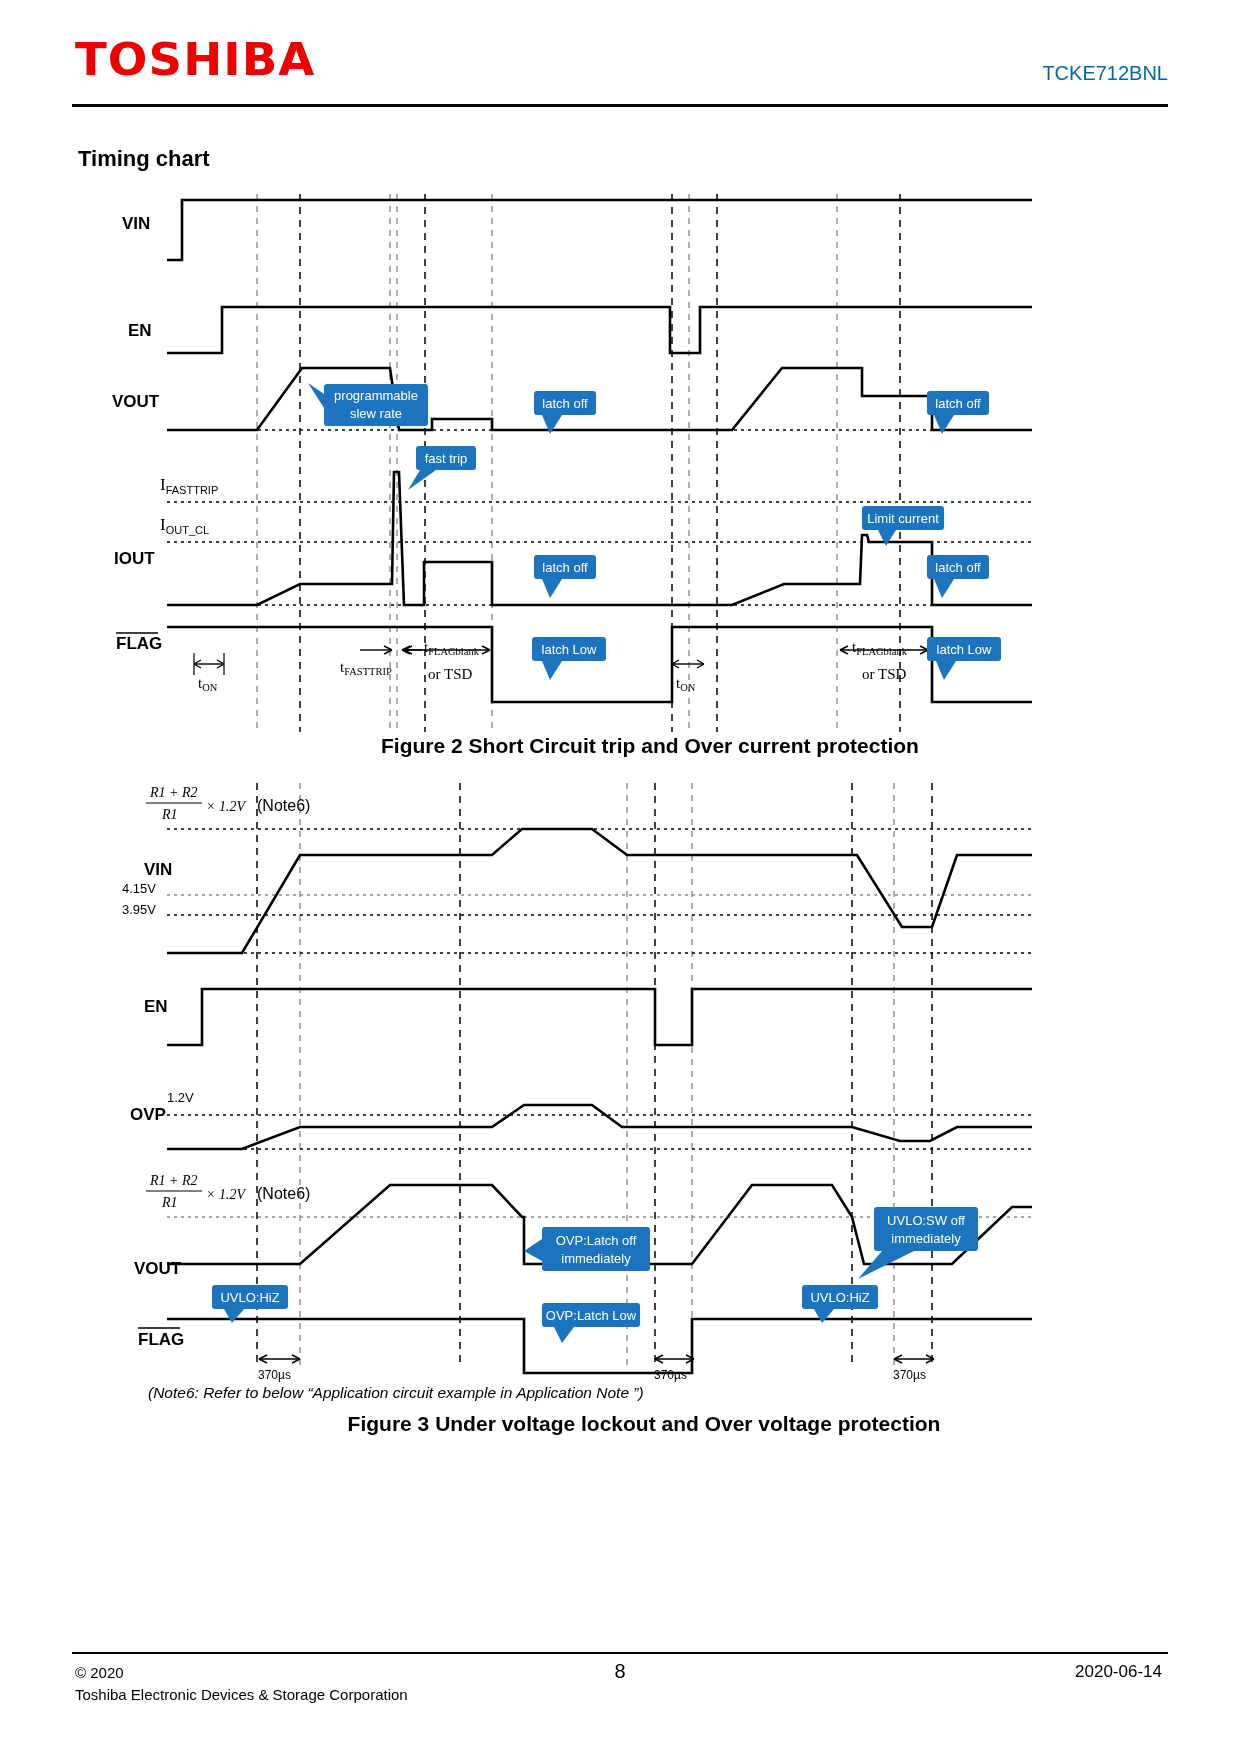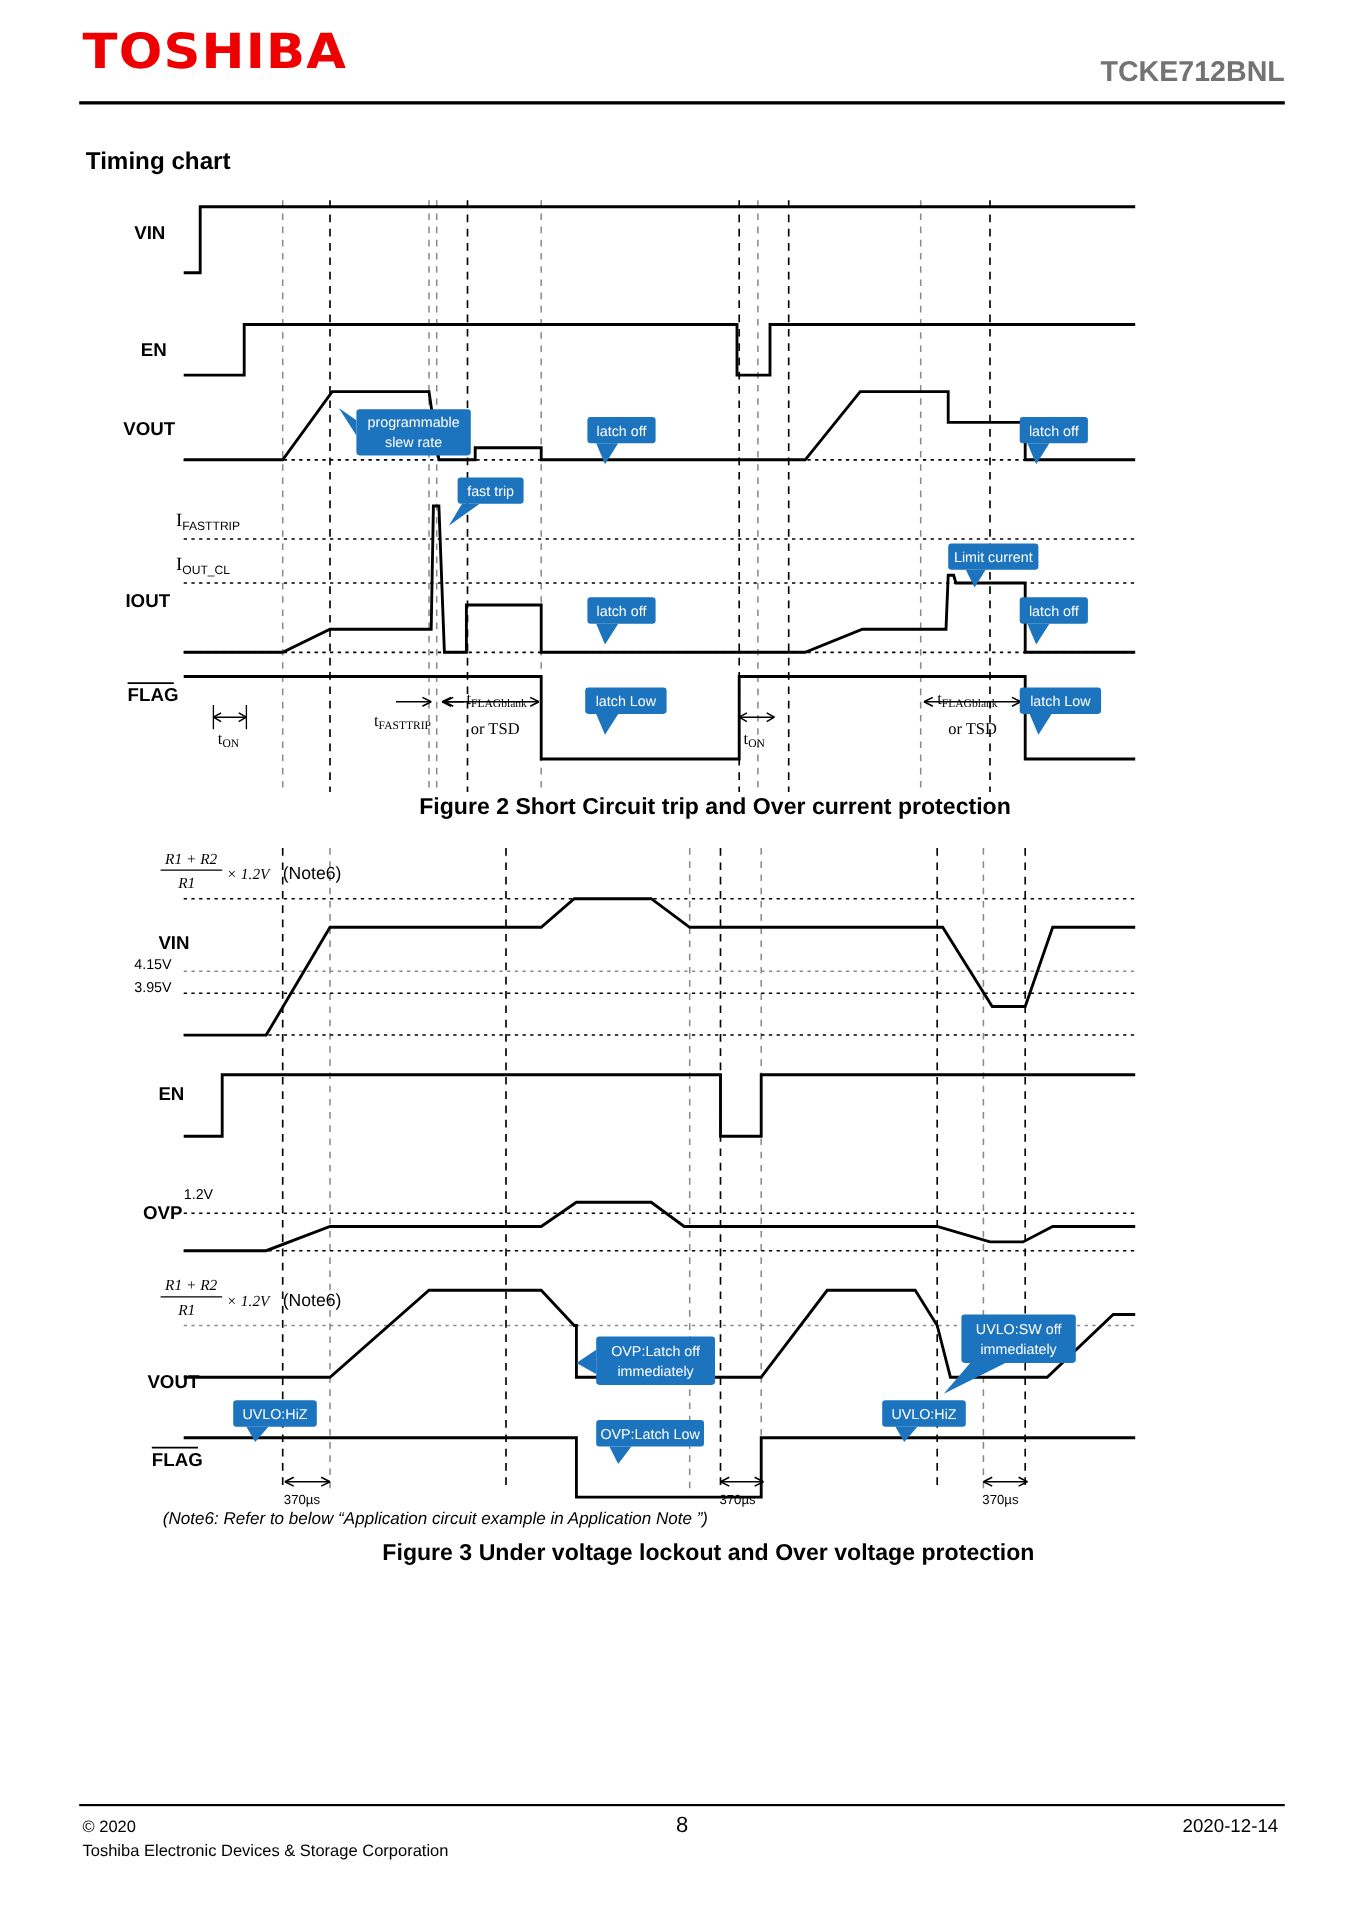"TOSHIBA" .page { margin-top: none -> 12px }
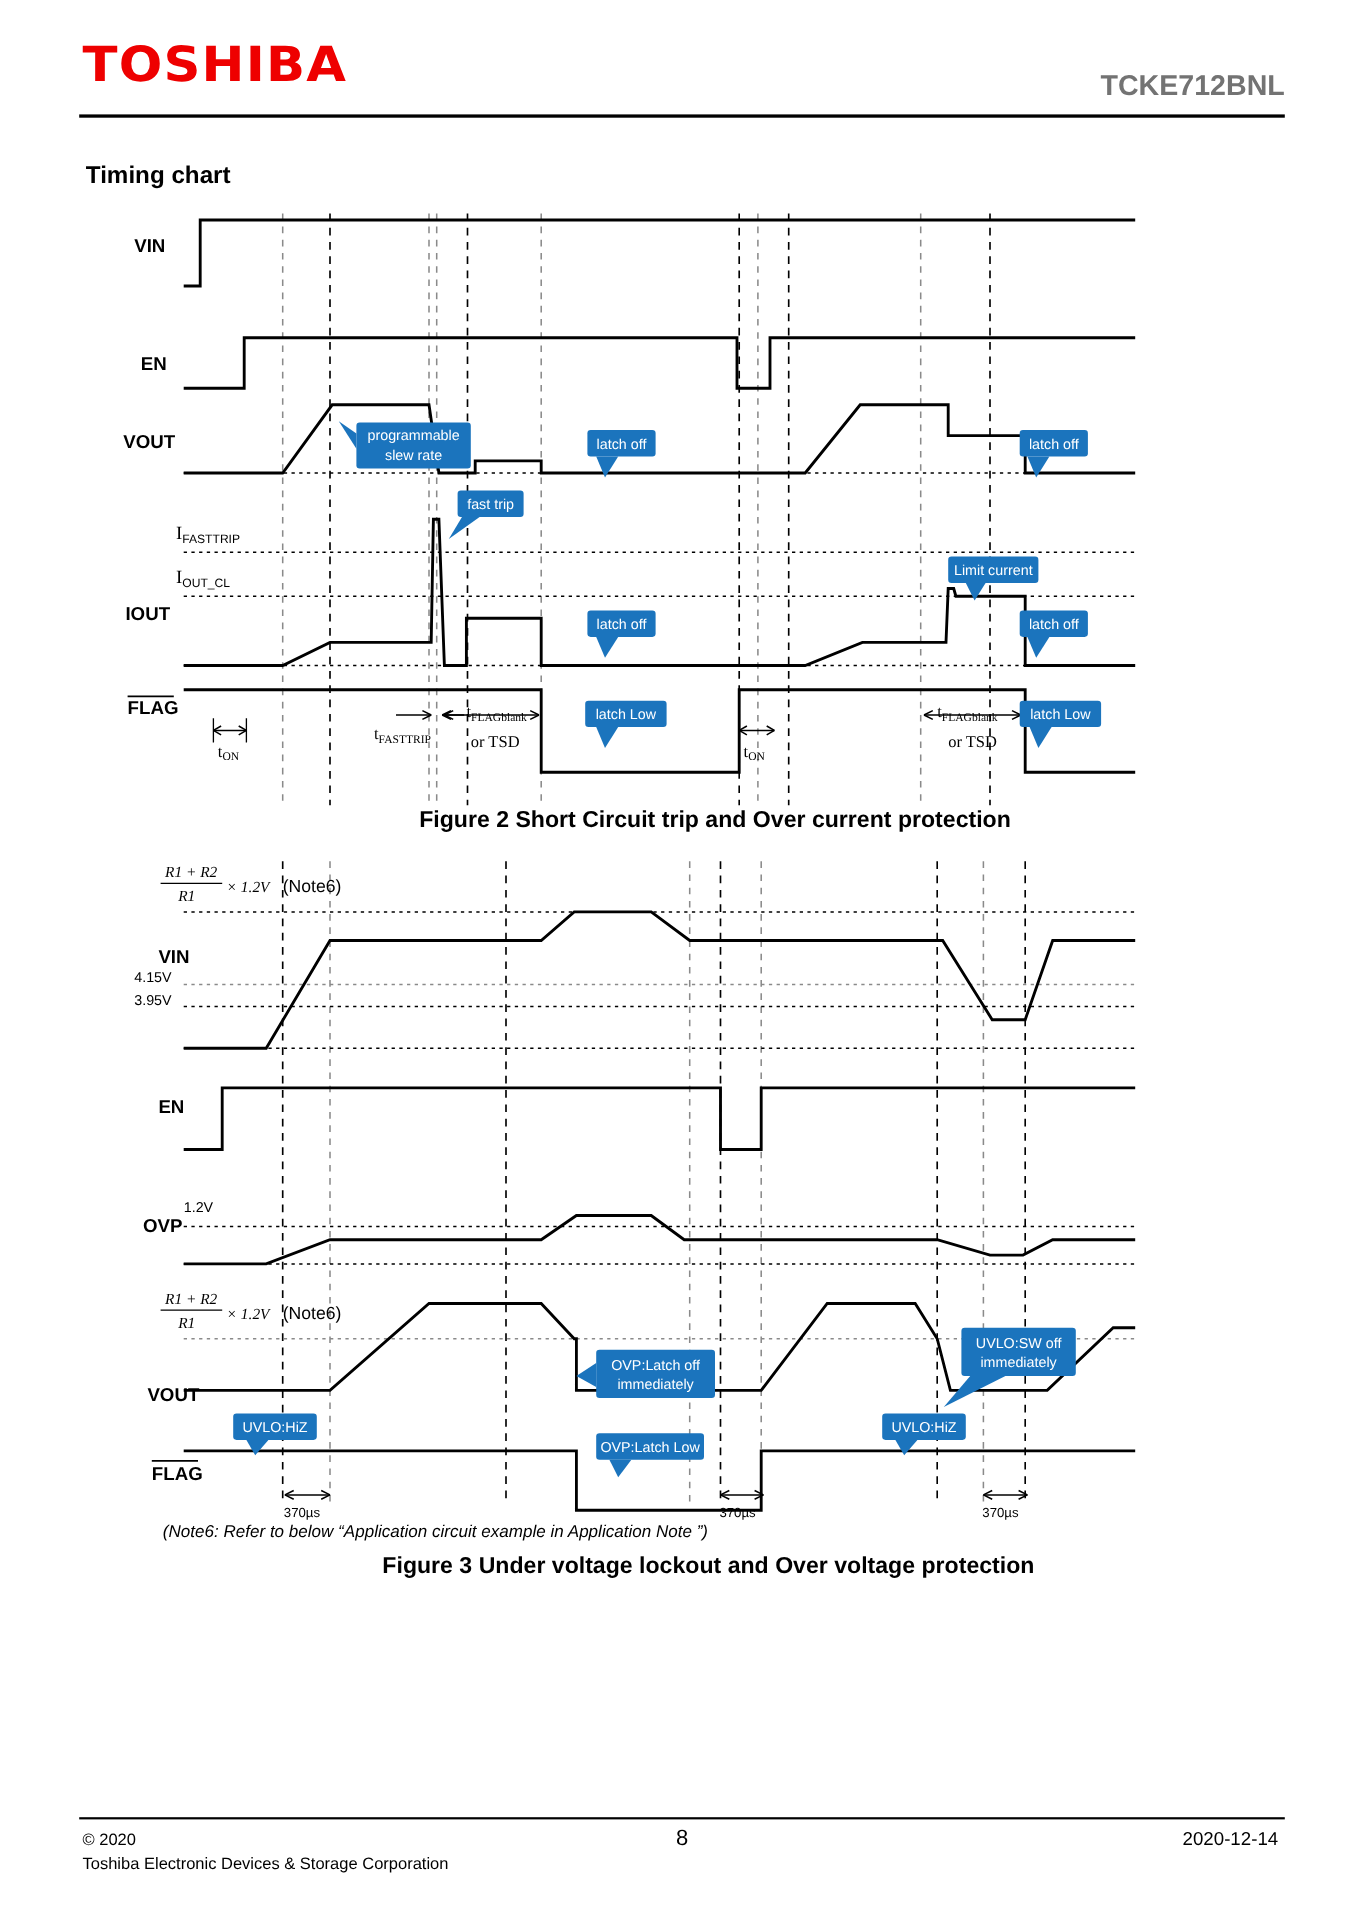"TCKE712BNL" .partno { color: #737373 -> #0369a1; font-size: 26px -> 20px; font-weight: bold -> normal }
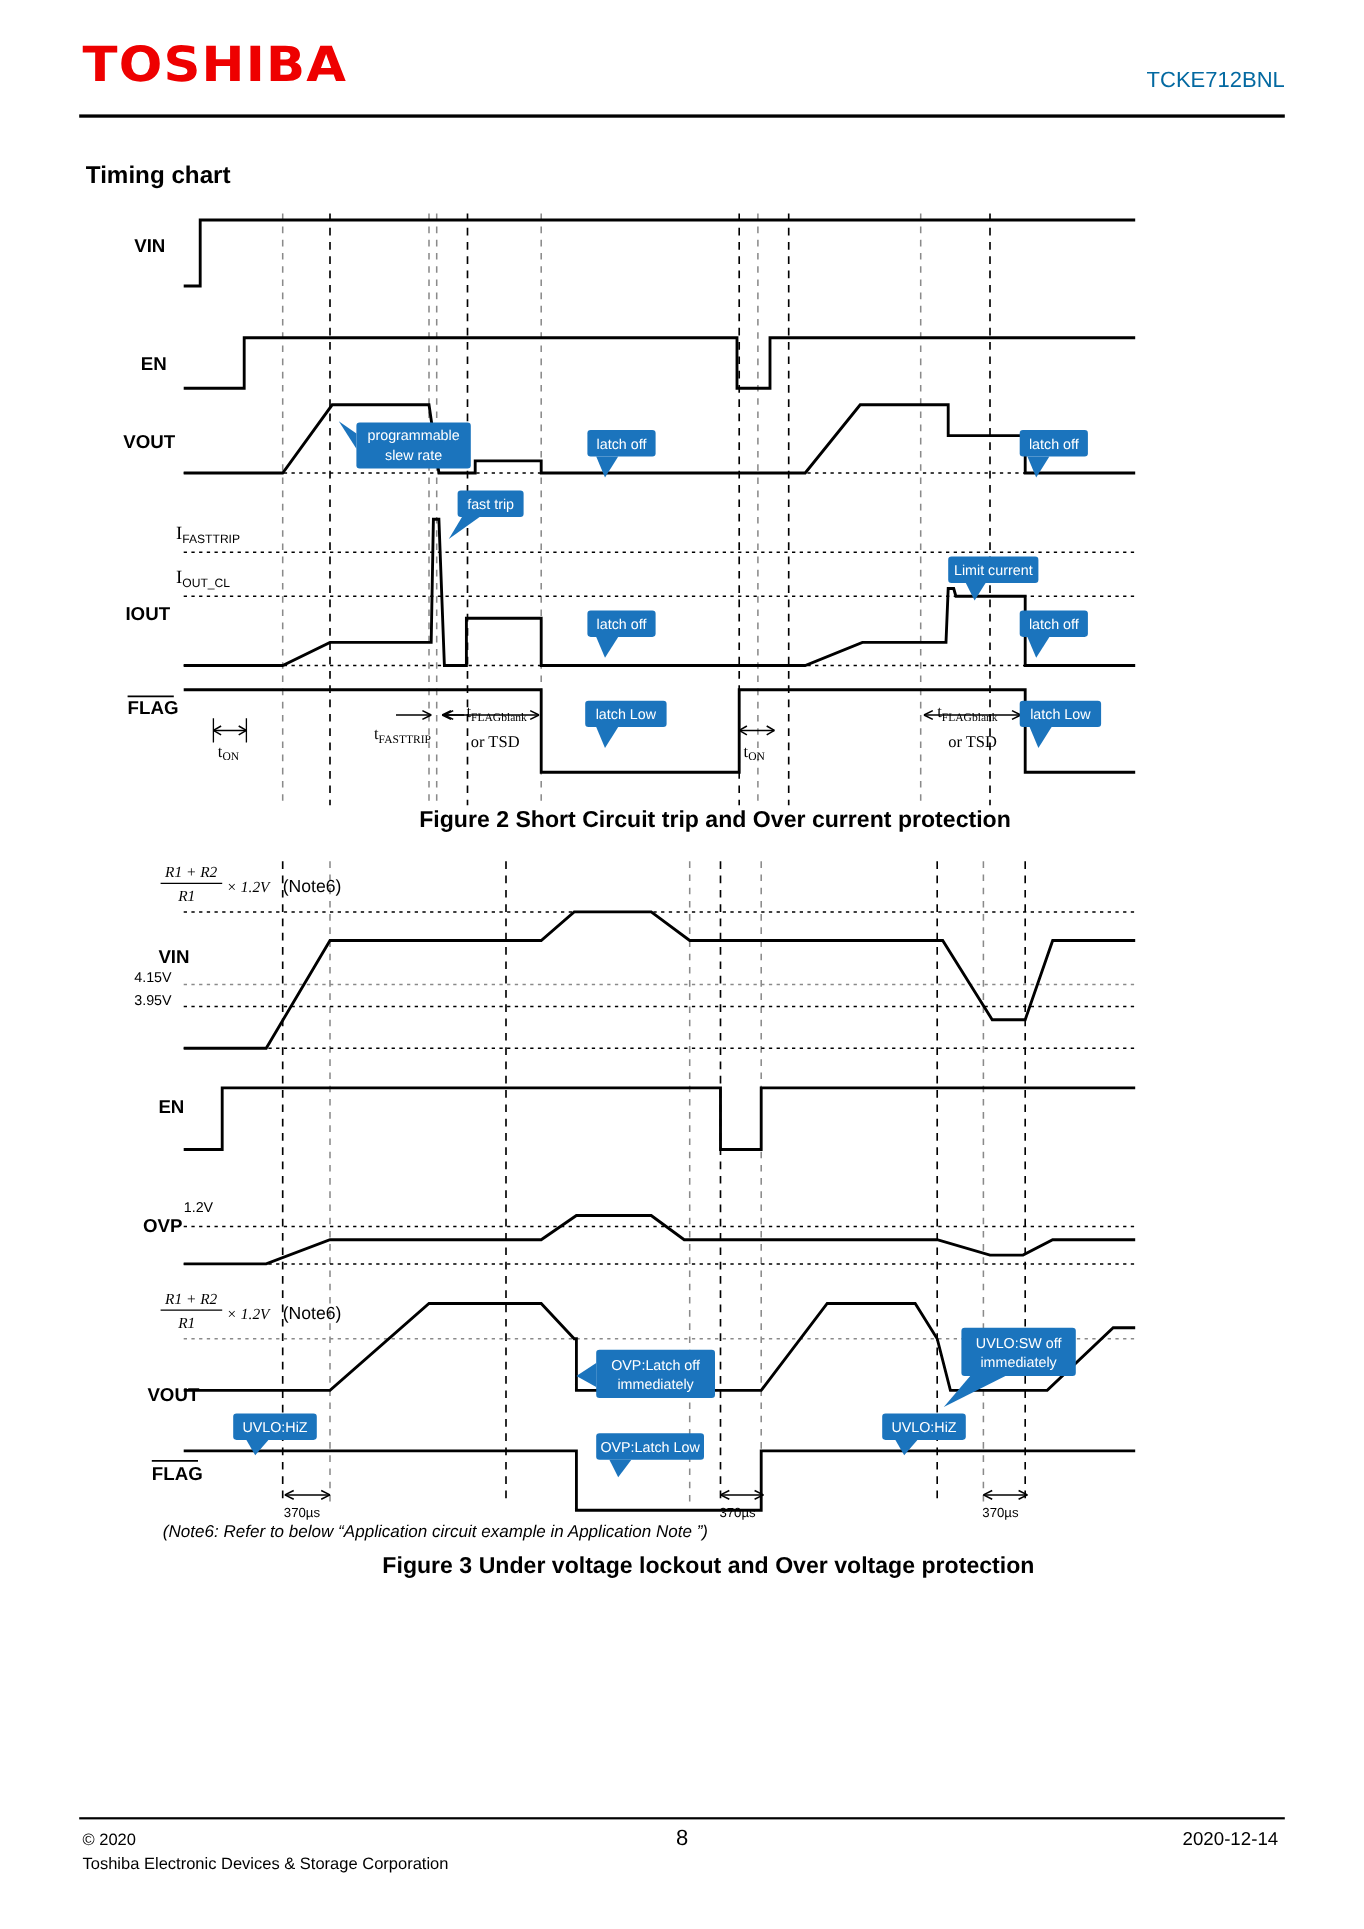"2020-12-14" div.ftr-date { text: 2020-12-14 -> 2020-06-14 }
